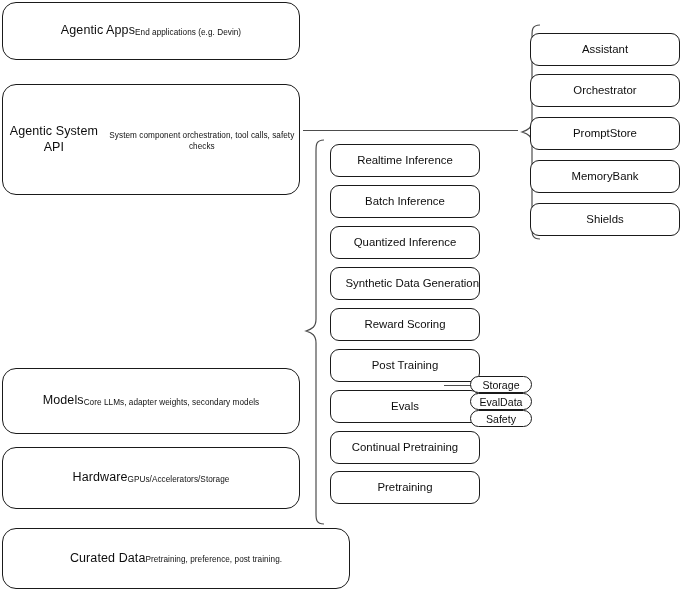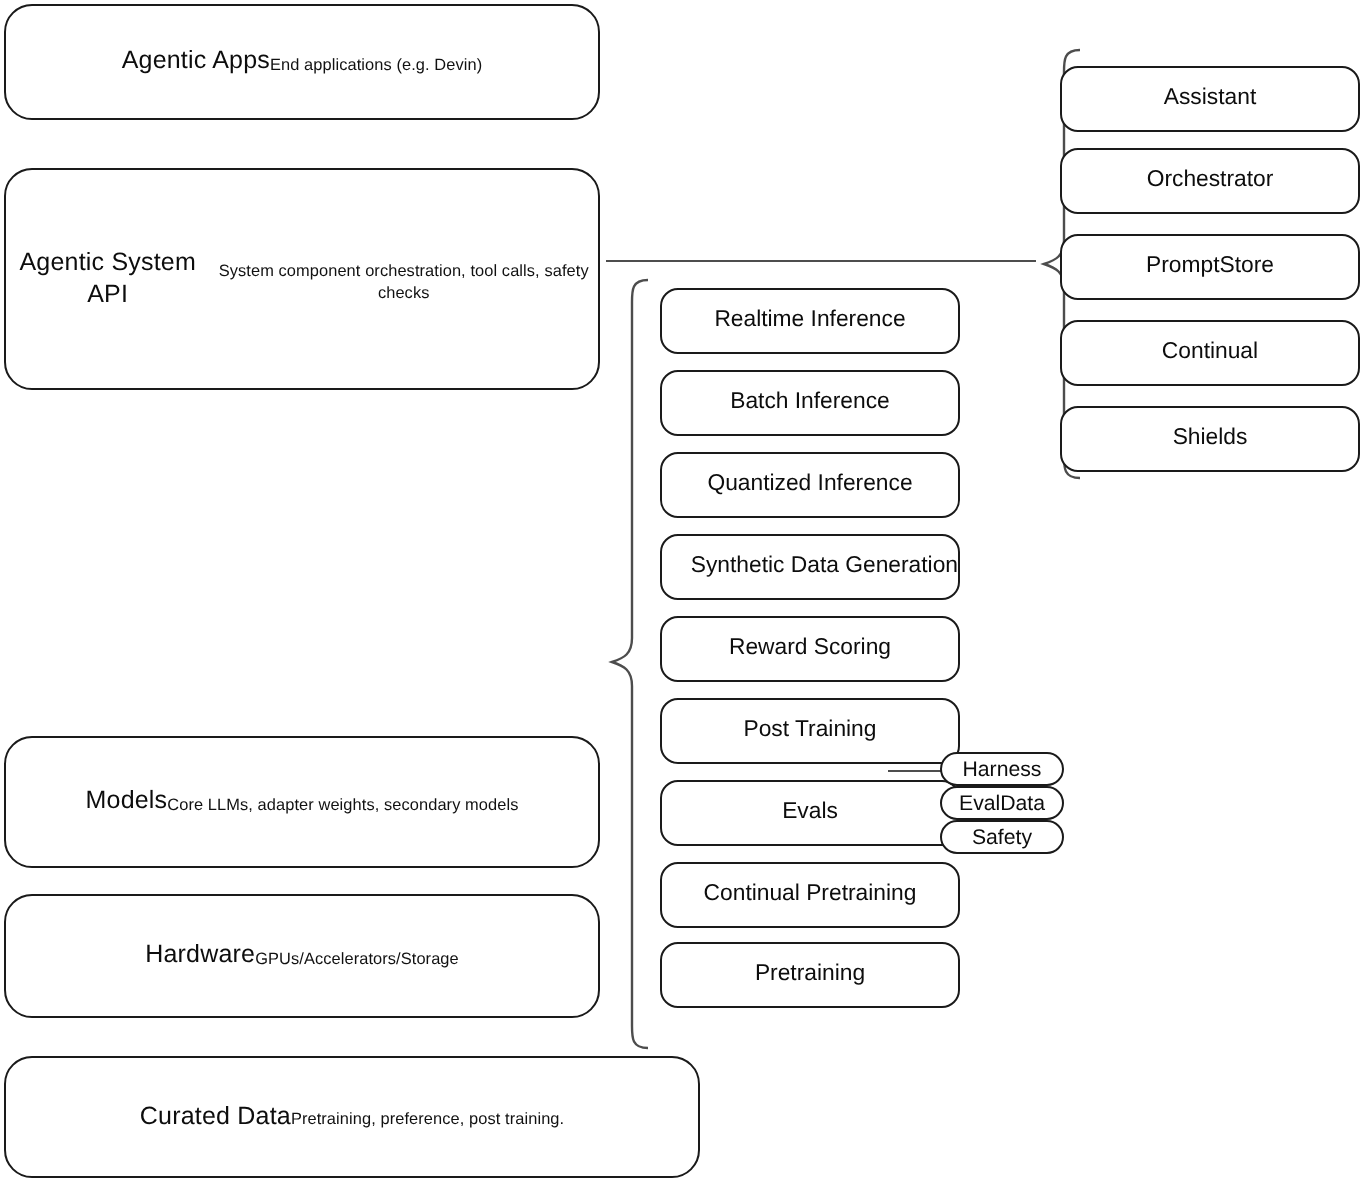"Continual" div.cap-label { text: Continual -> MemoryBank }
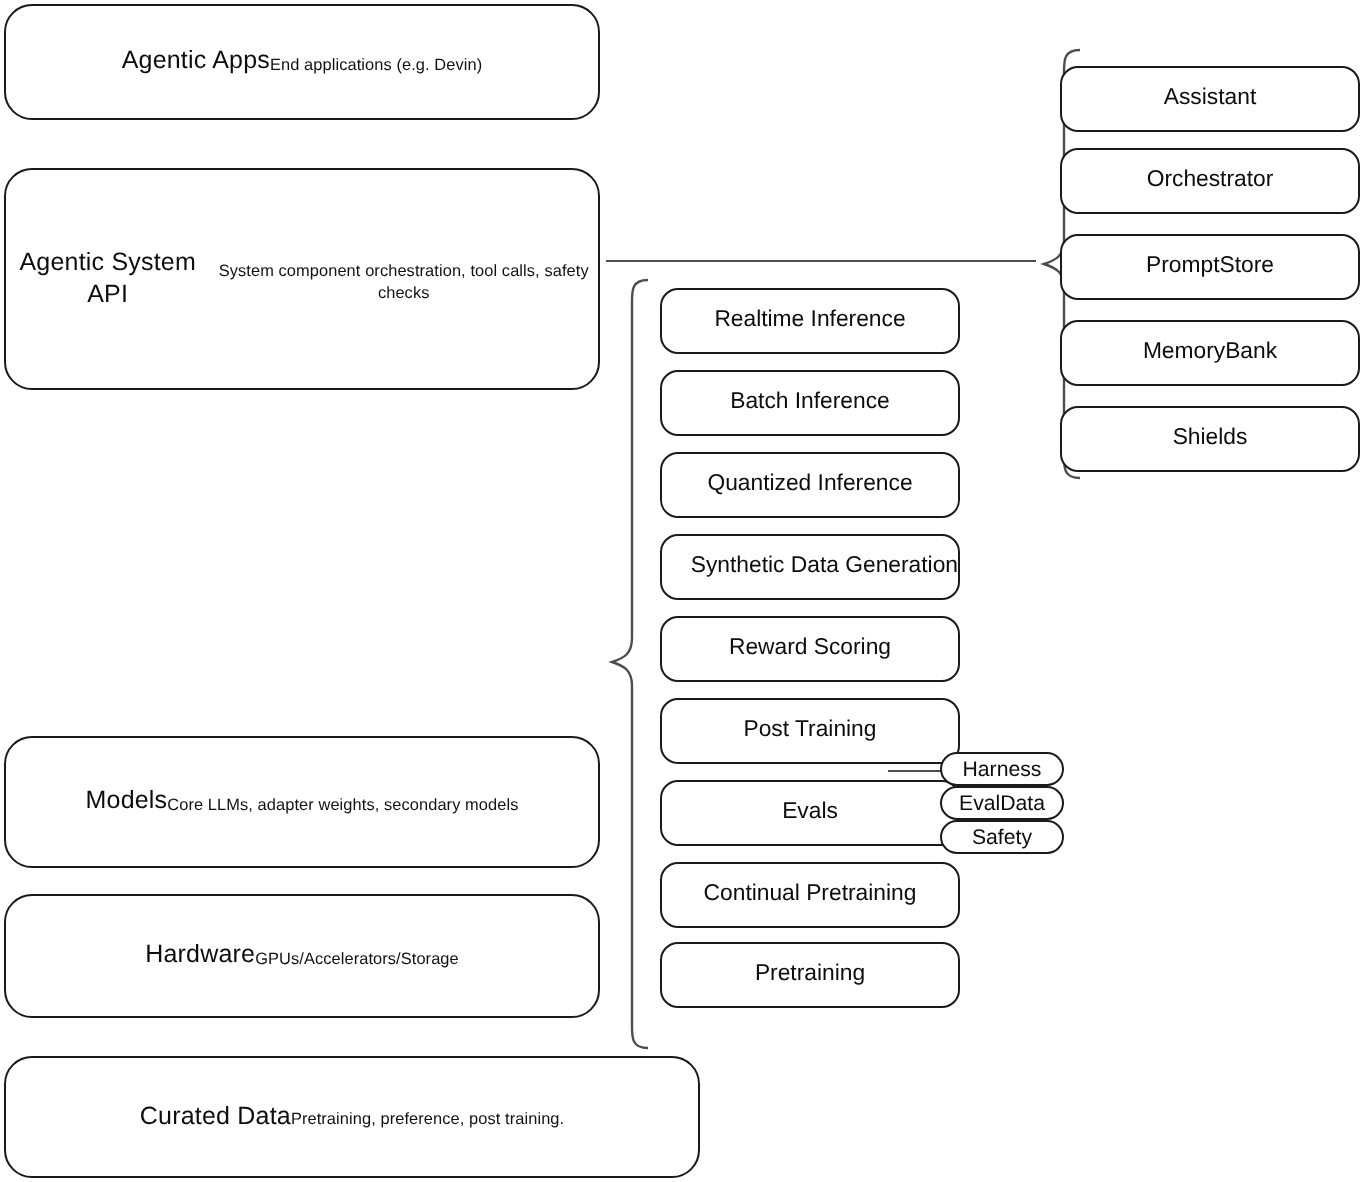"Harness" div.pill-label { text: Harness -> Storage }
